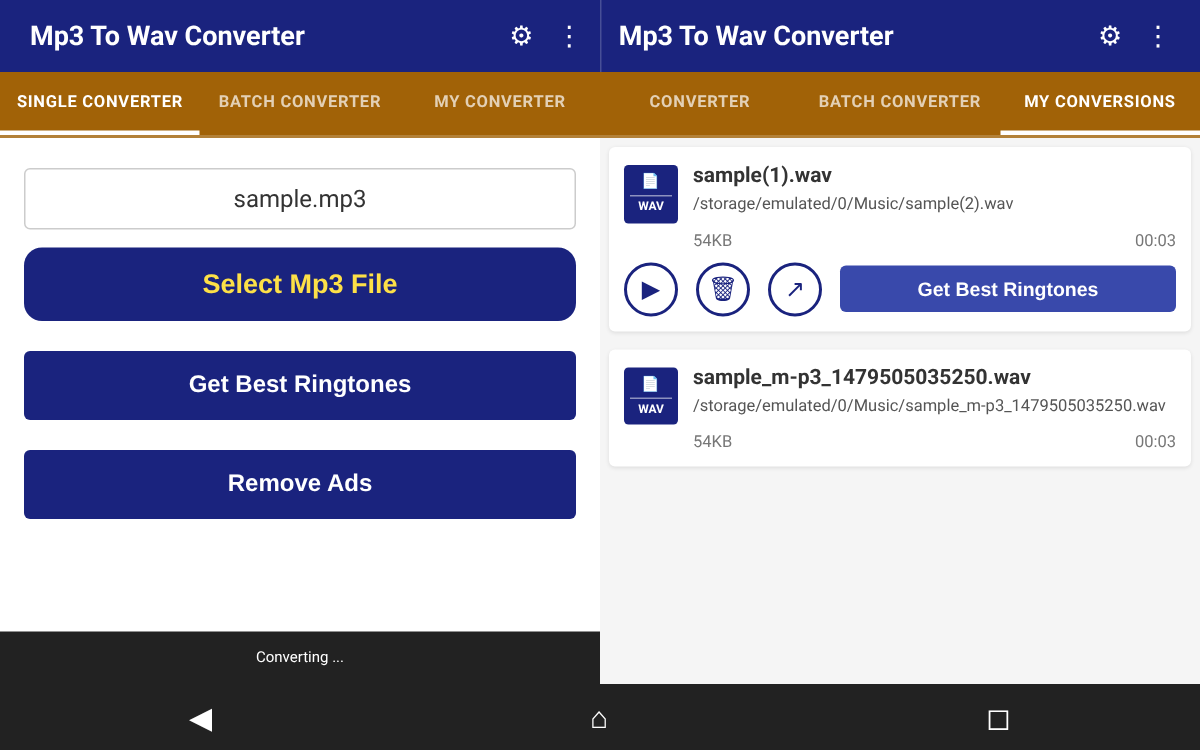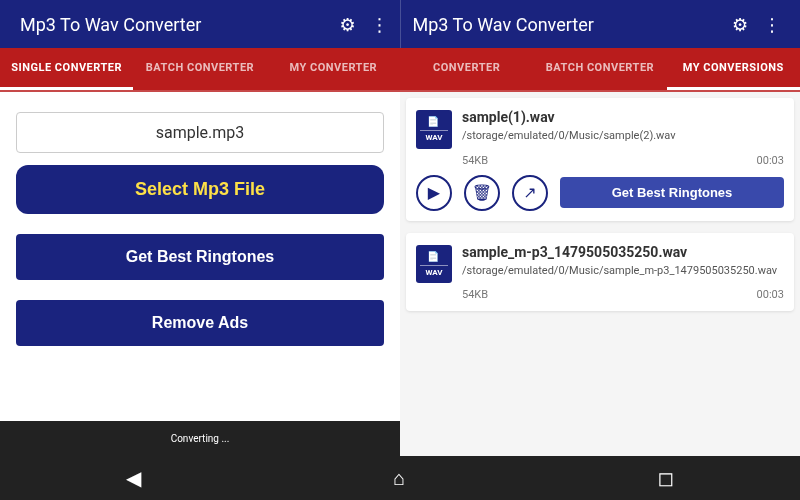"Mp3 To Wav Converter" .app-title { font-weight: normal -> bold }
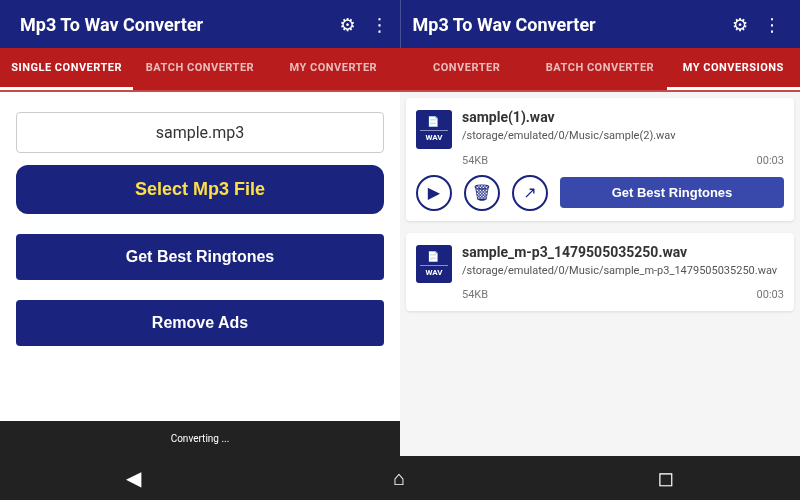"SINGLE CONVERTER" .tabs-row { background: #b91c1c -> #a16207 }
